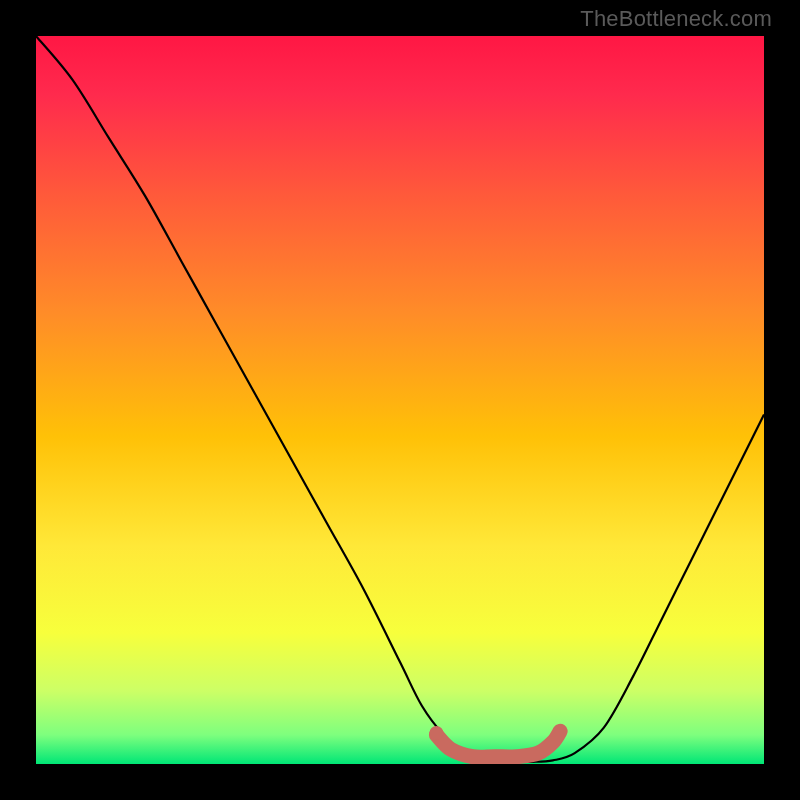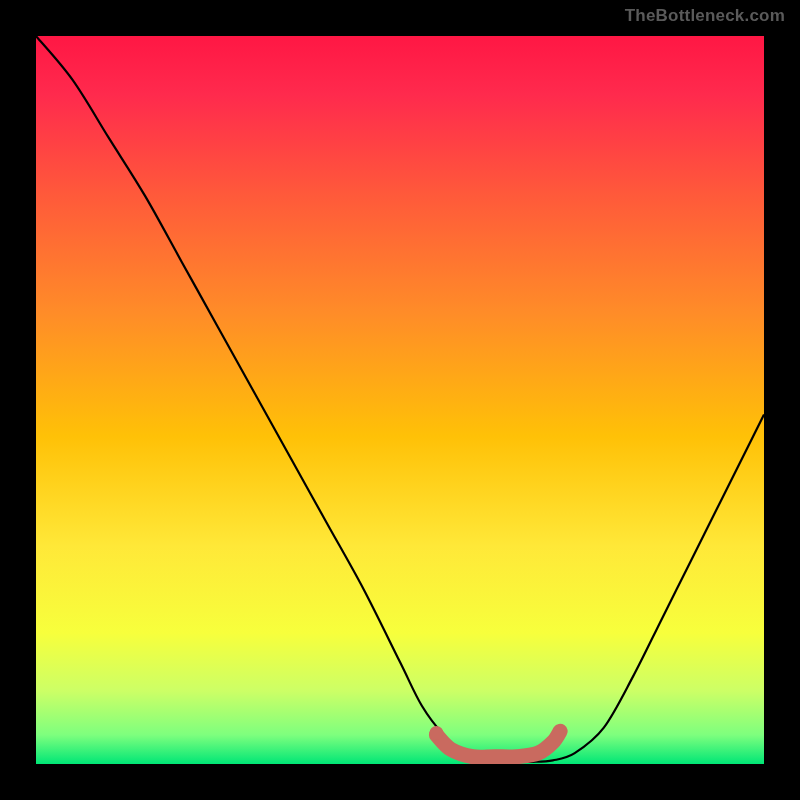"TheBottleneck.com" .watermark { font-size: 17px -> 22px; font-weight: 700 -> 400; right: 15px -> 28px }
